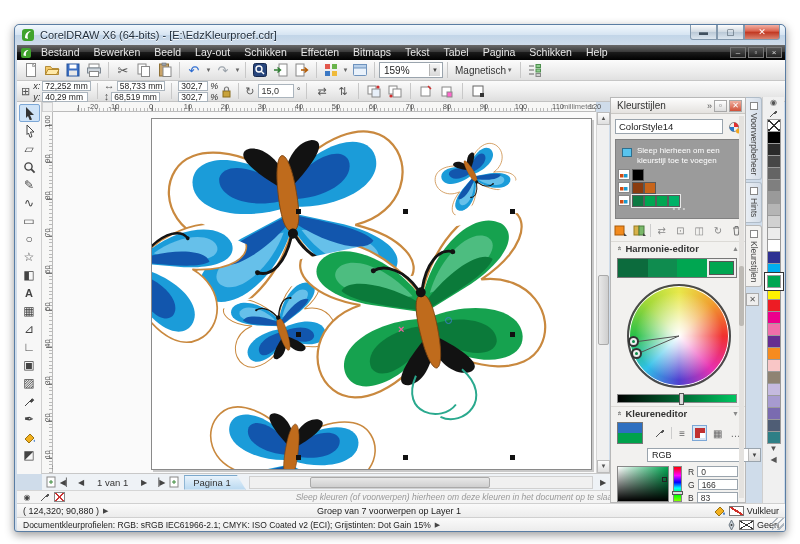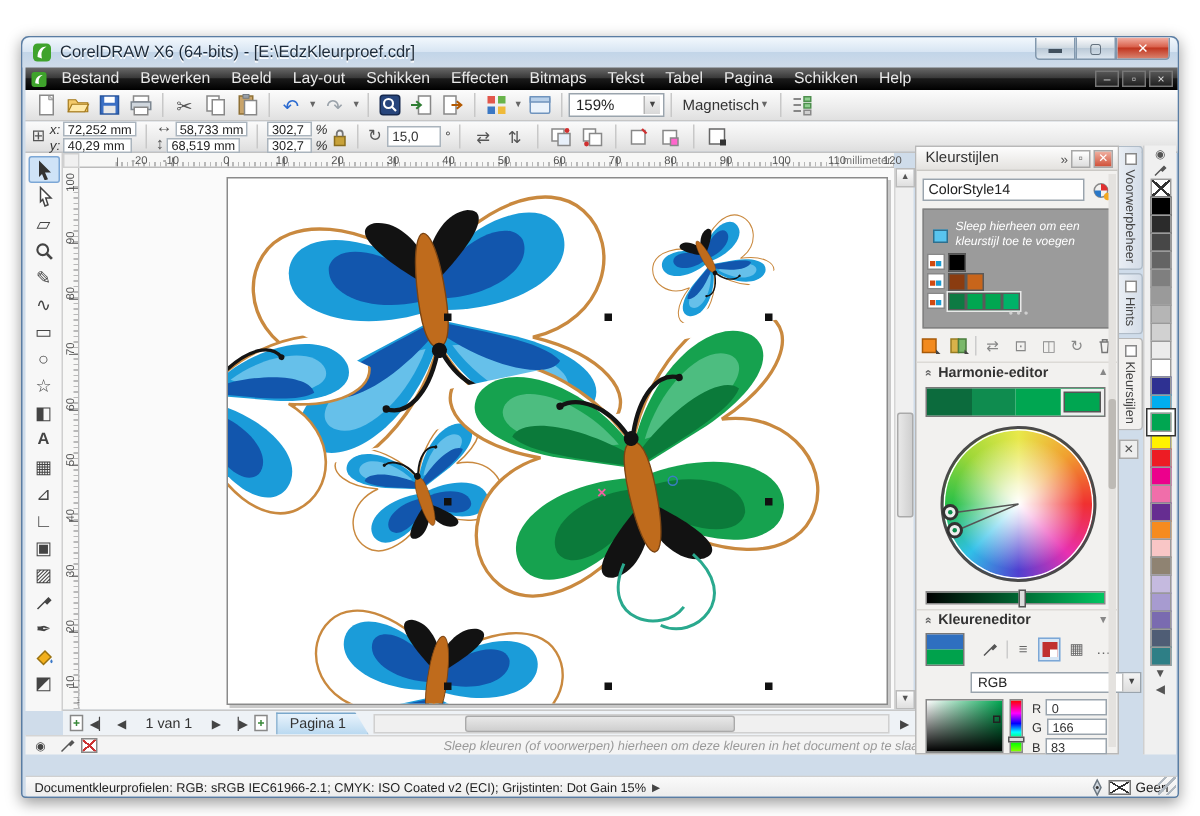"Sleep hierheen om een kleurstijl" .drophint { align-items: center -> none; font-style: italic -> none }
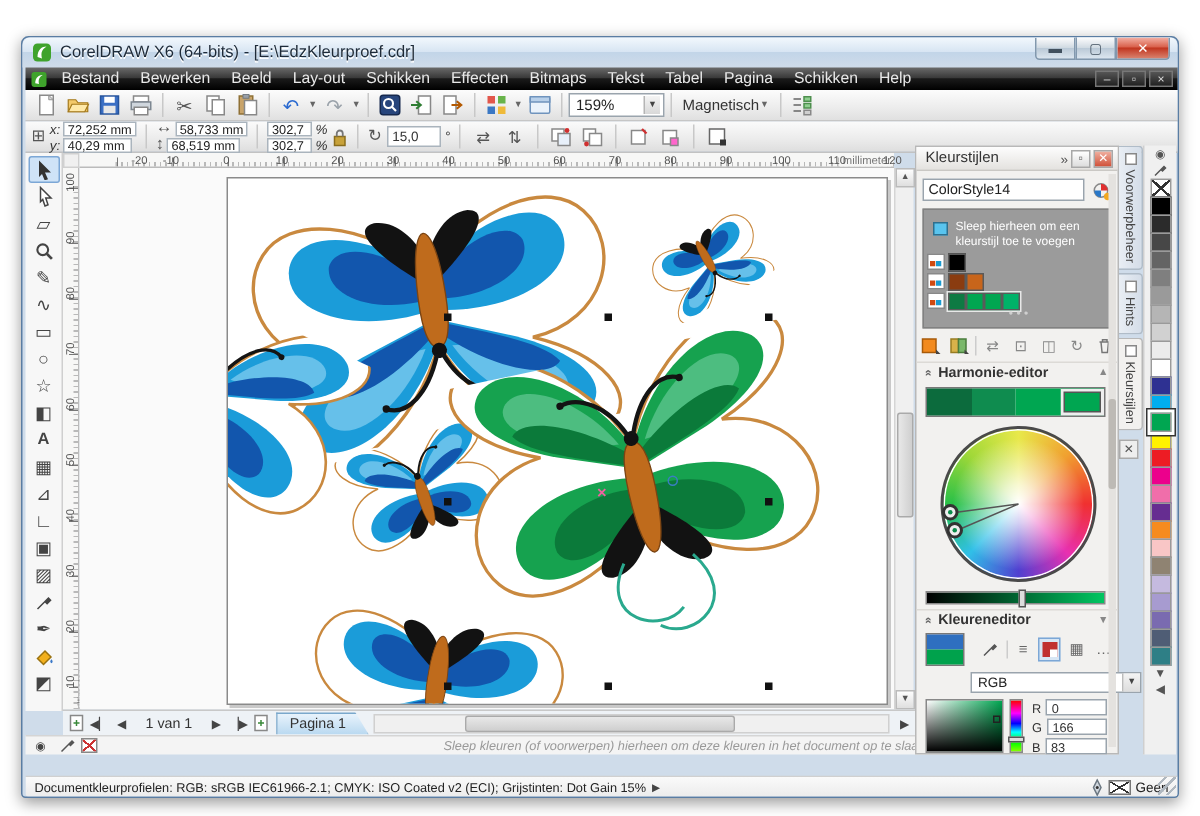"( 124,320; 90,880 )" div.st { html: none -> <div> <span>( 124,320; 90,880 )</span> <span>▶</span> <span>Groep van 7 voorwerpen op Layer 1</span> <span> <svg> <path></path> <path></path> </svg> <span></span> <span>Vulkleur</span> </span> </div> }
